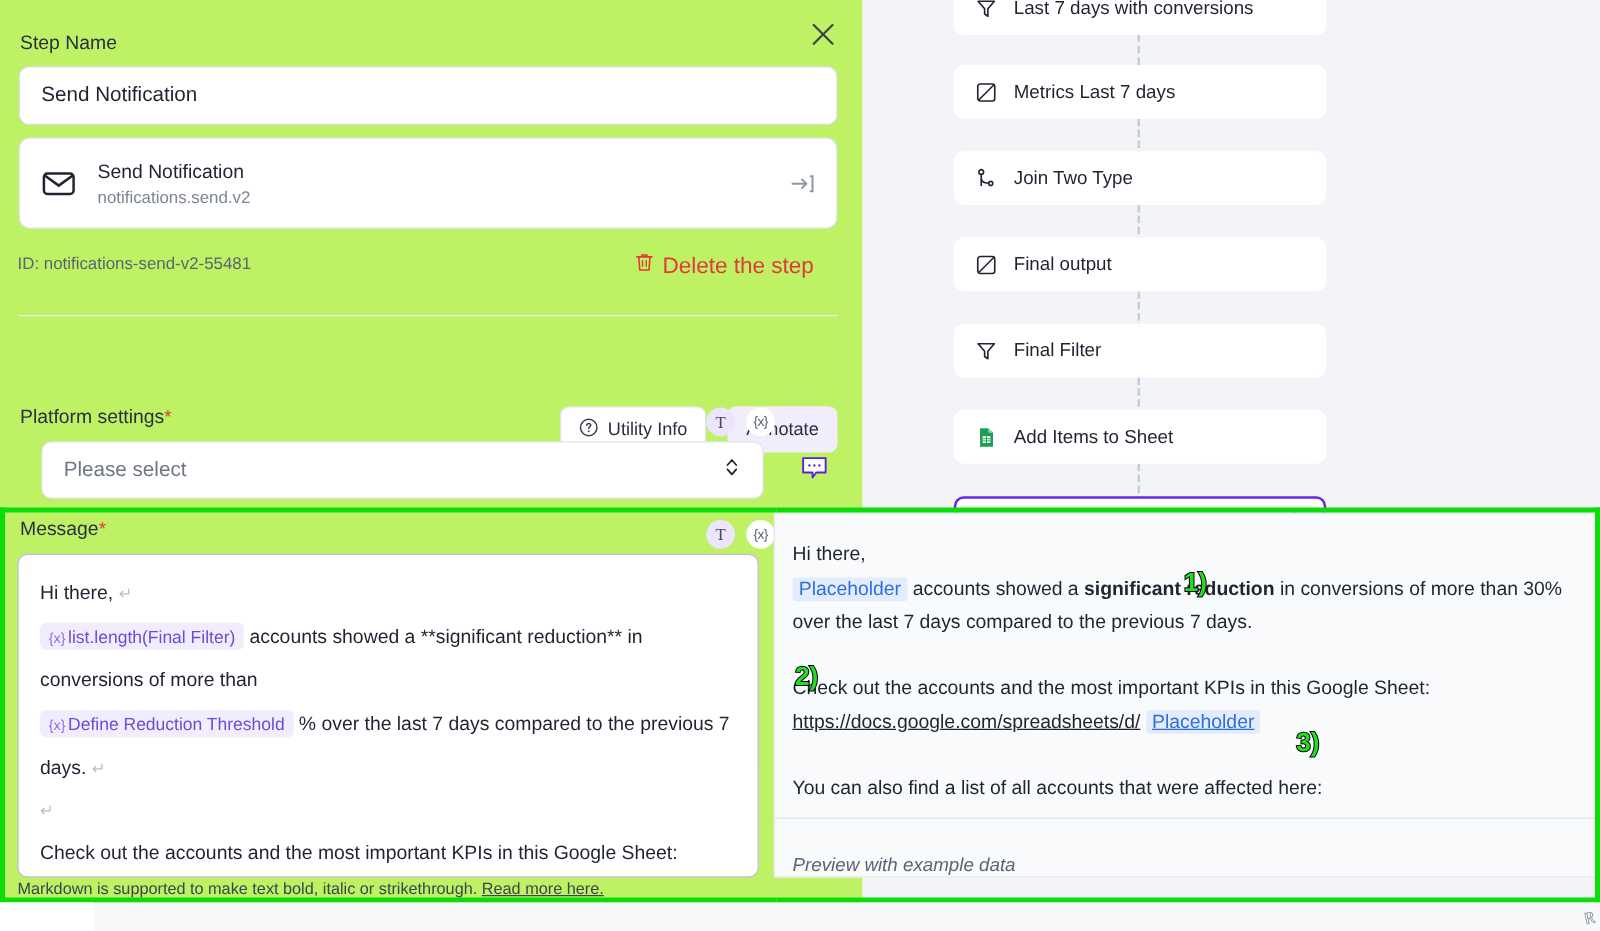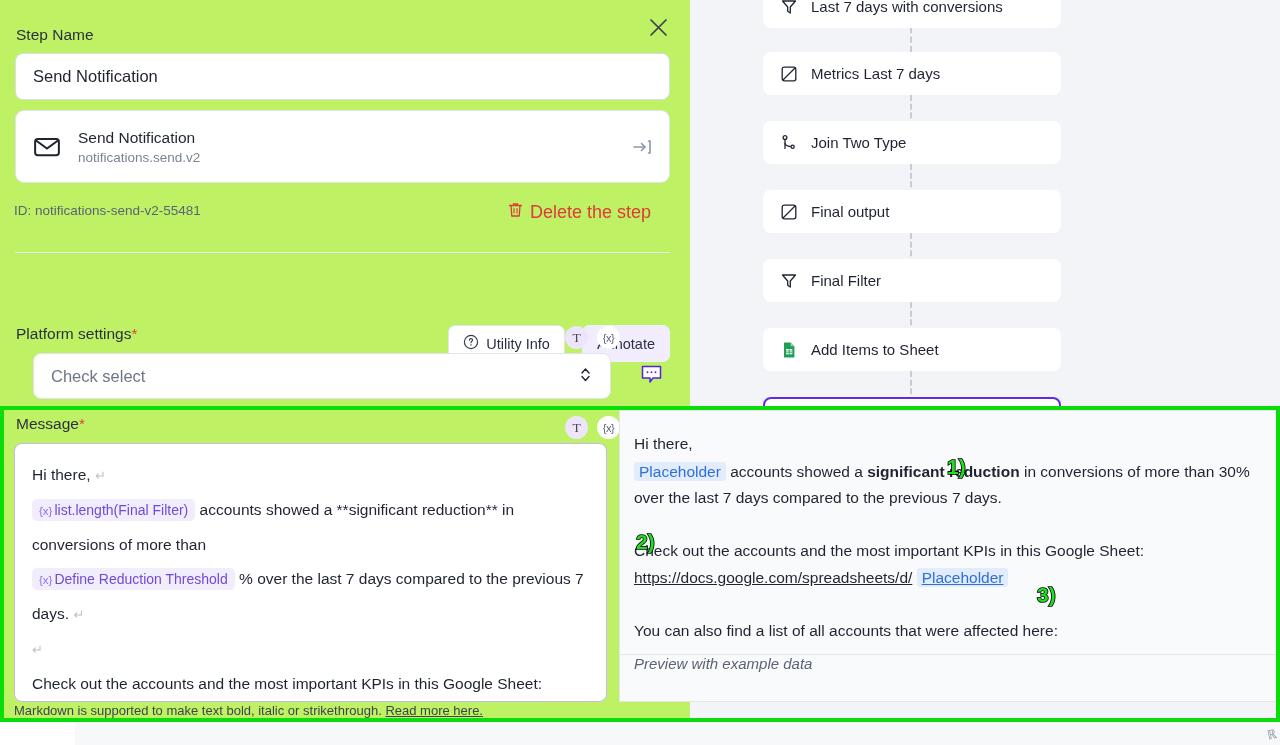"Check select" span.ph { text: Check -> Please }
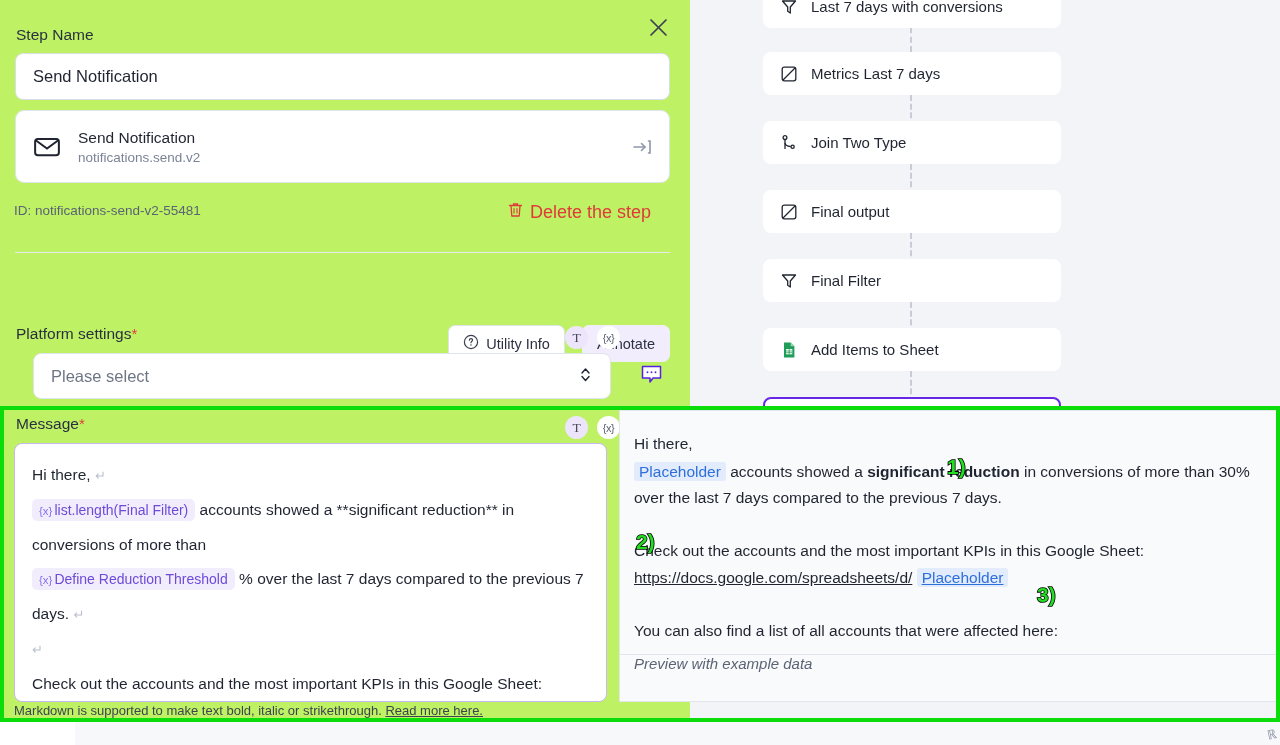"Preview with example data" .preview-footer { align-items: flex-start -> flex-end }
